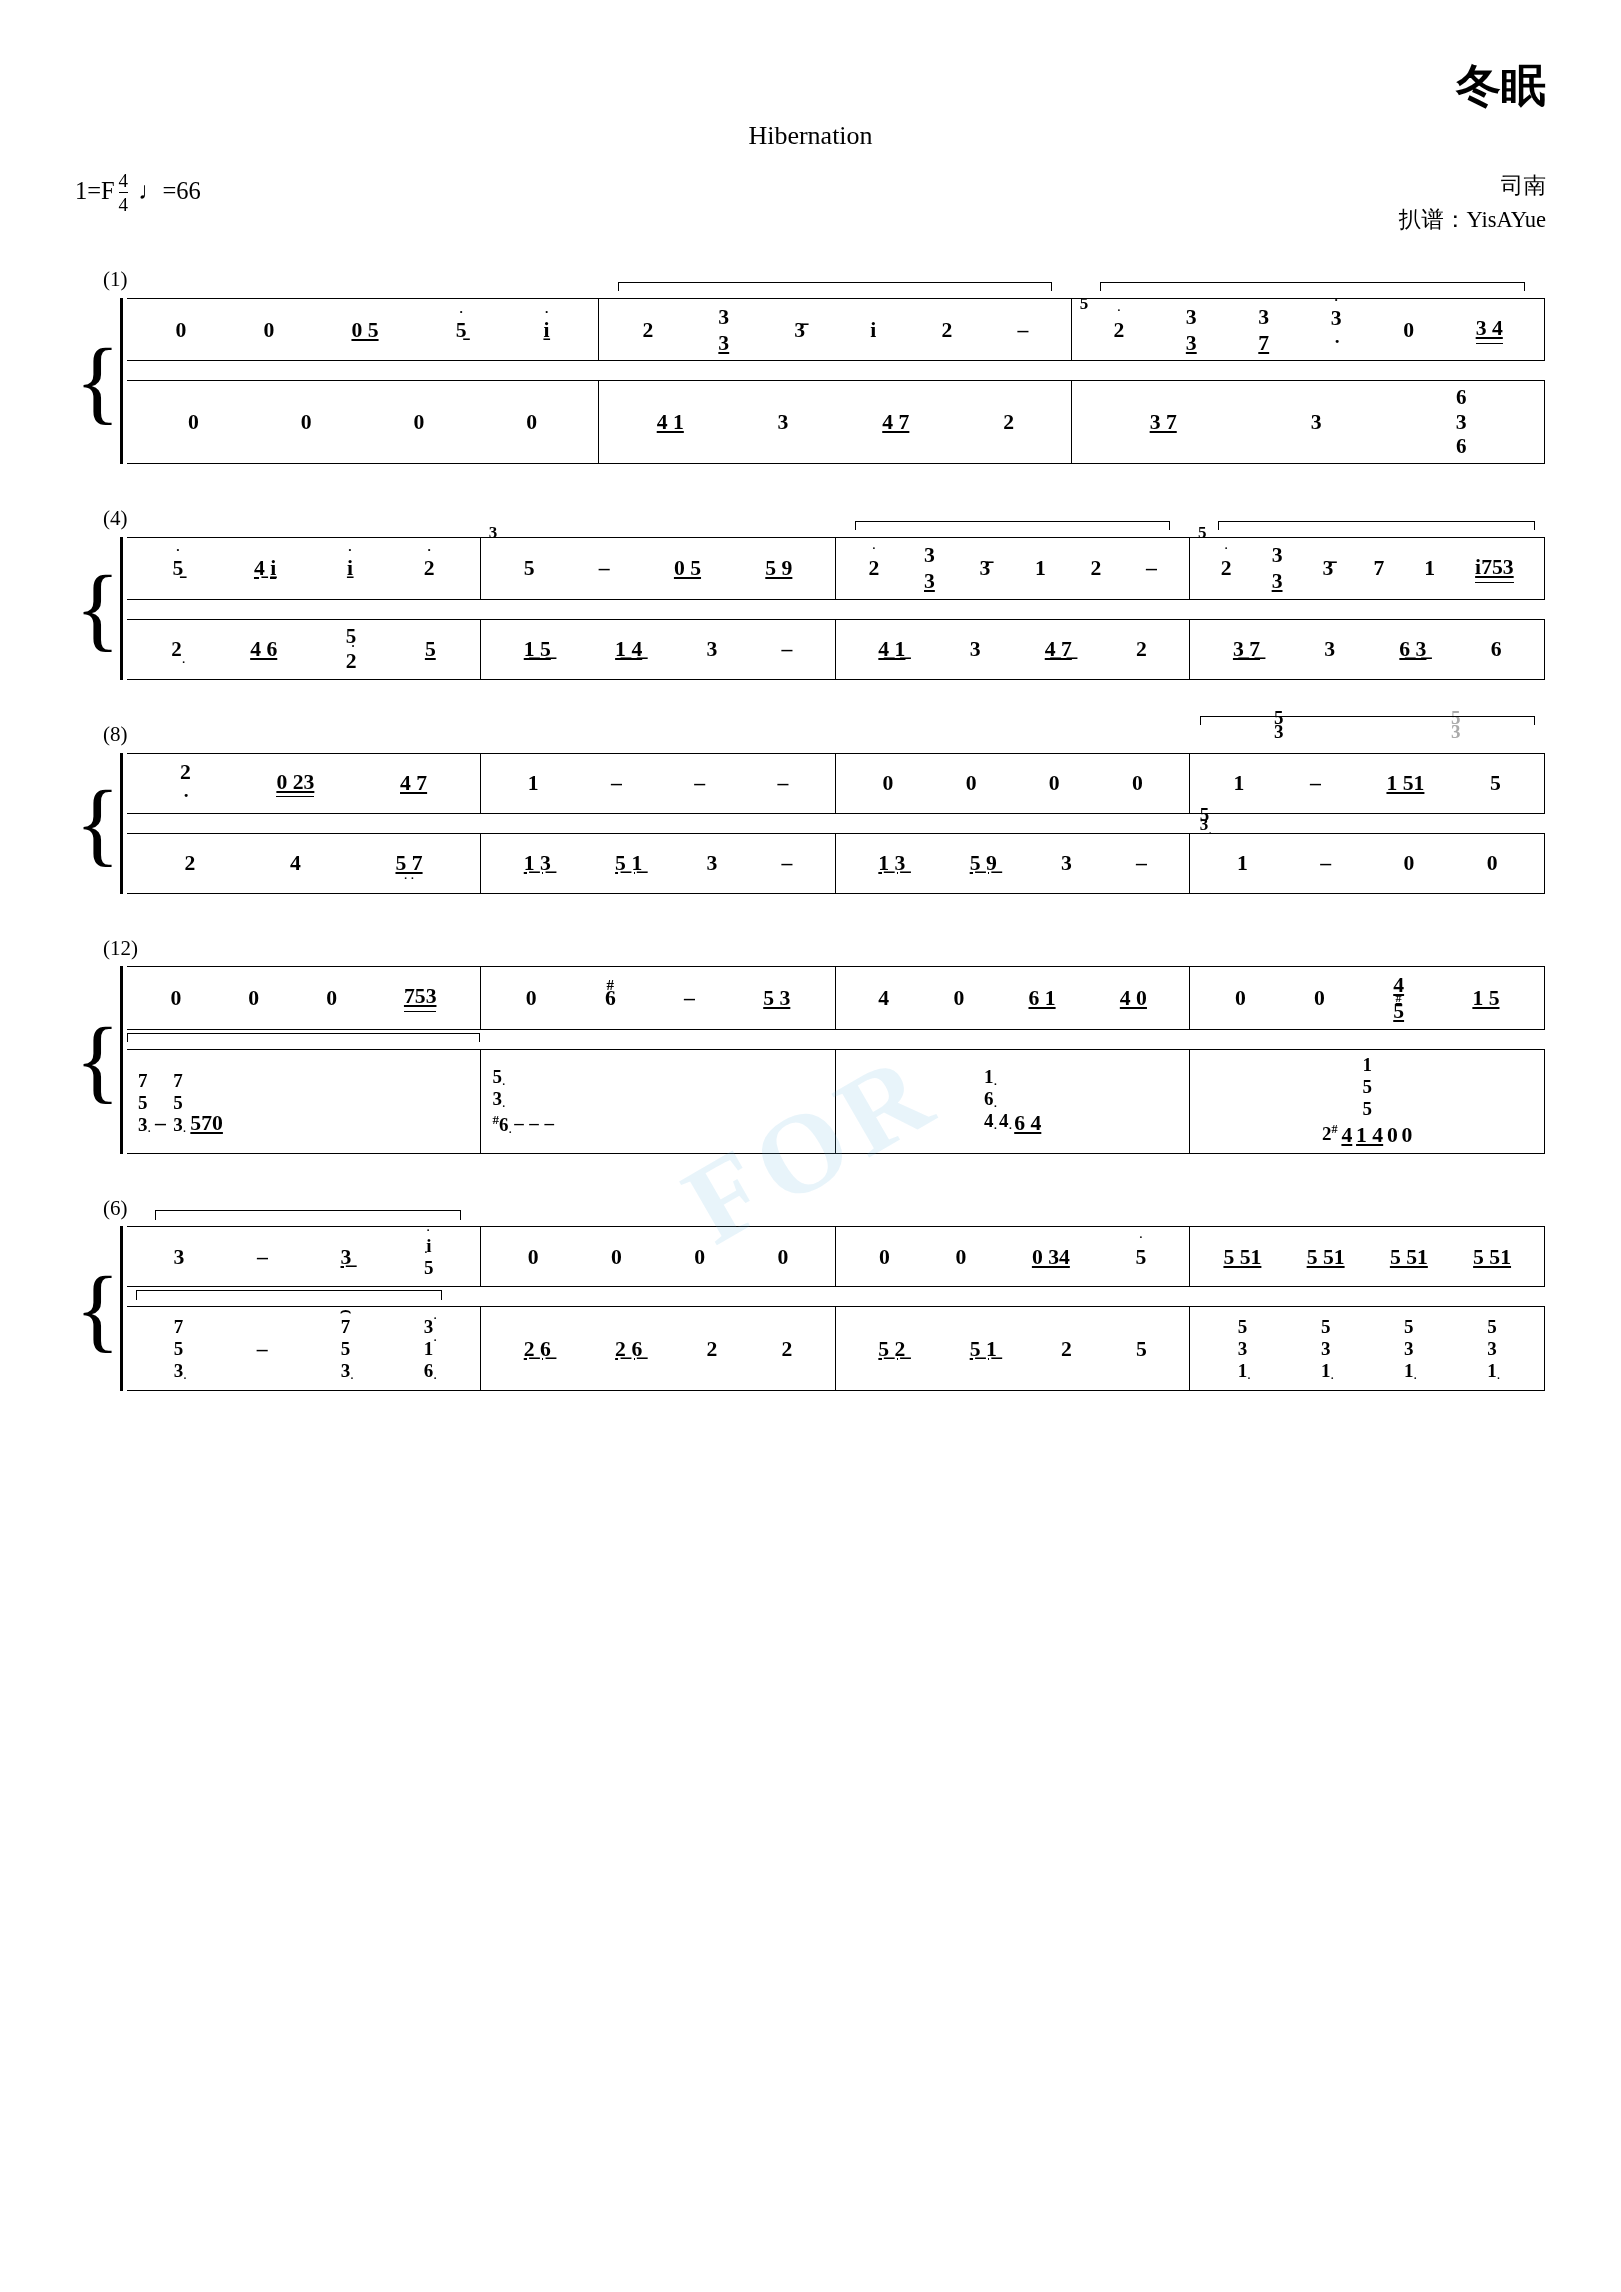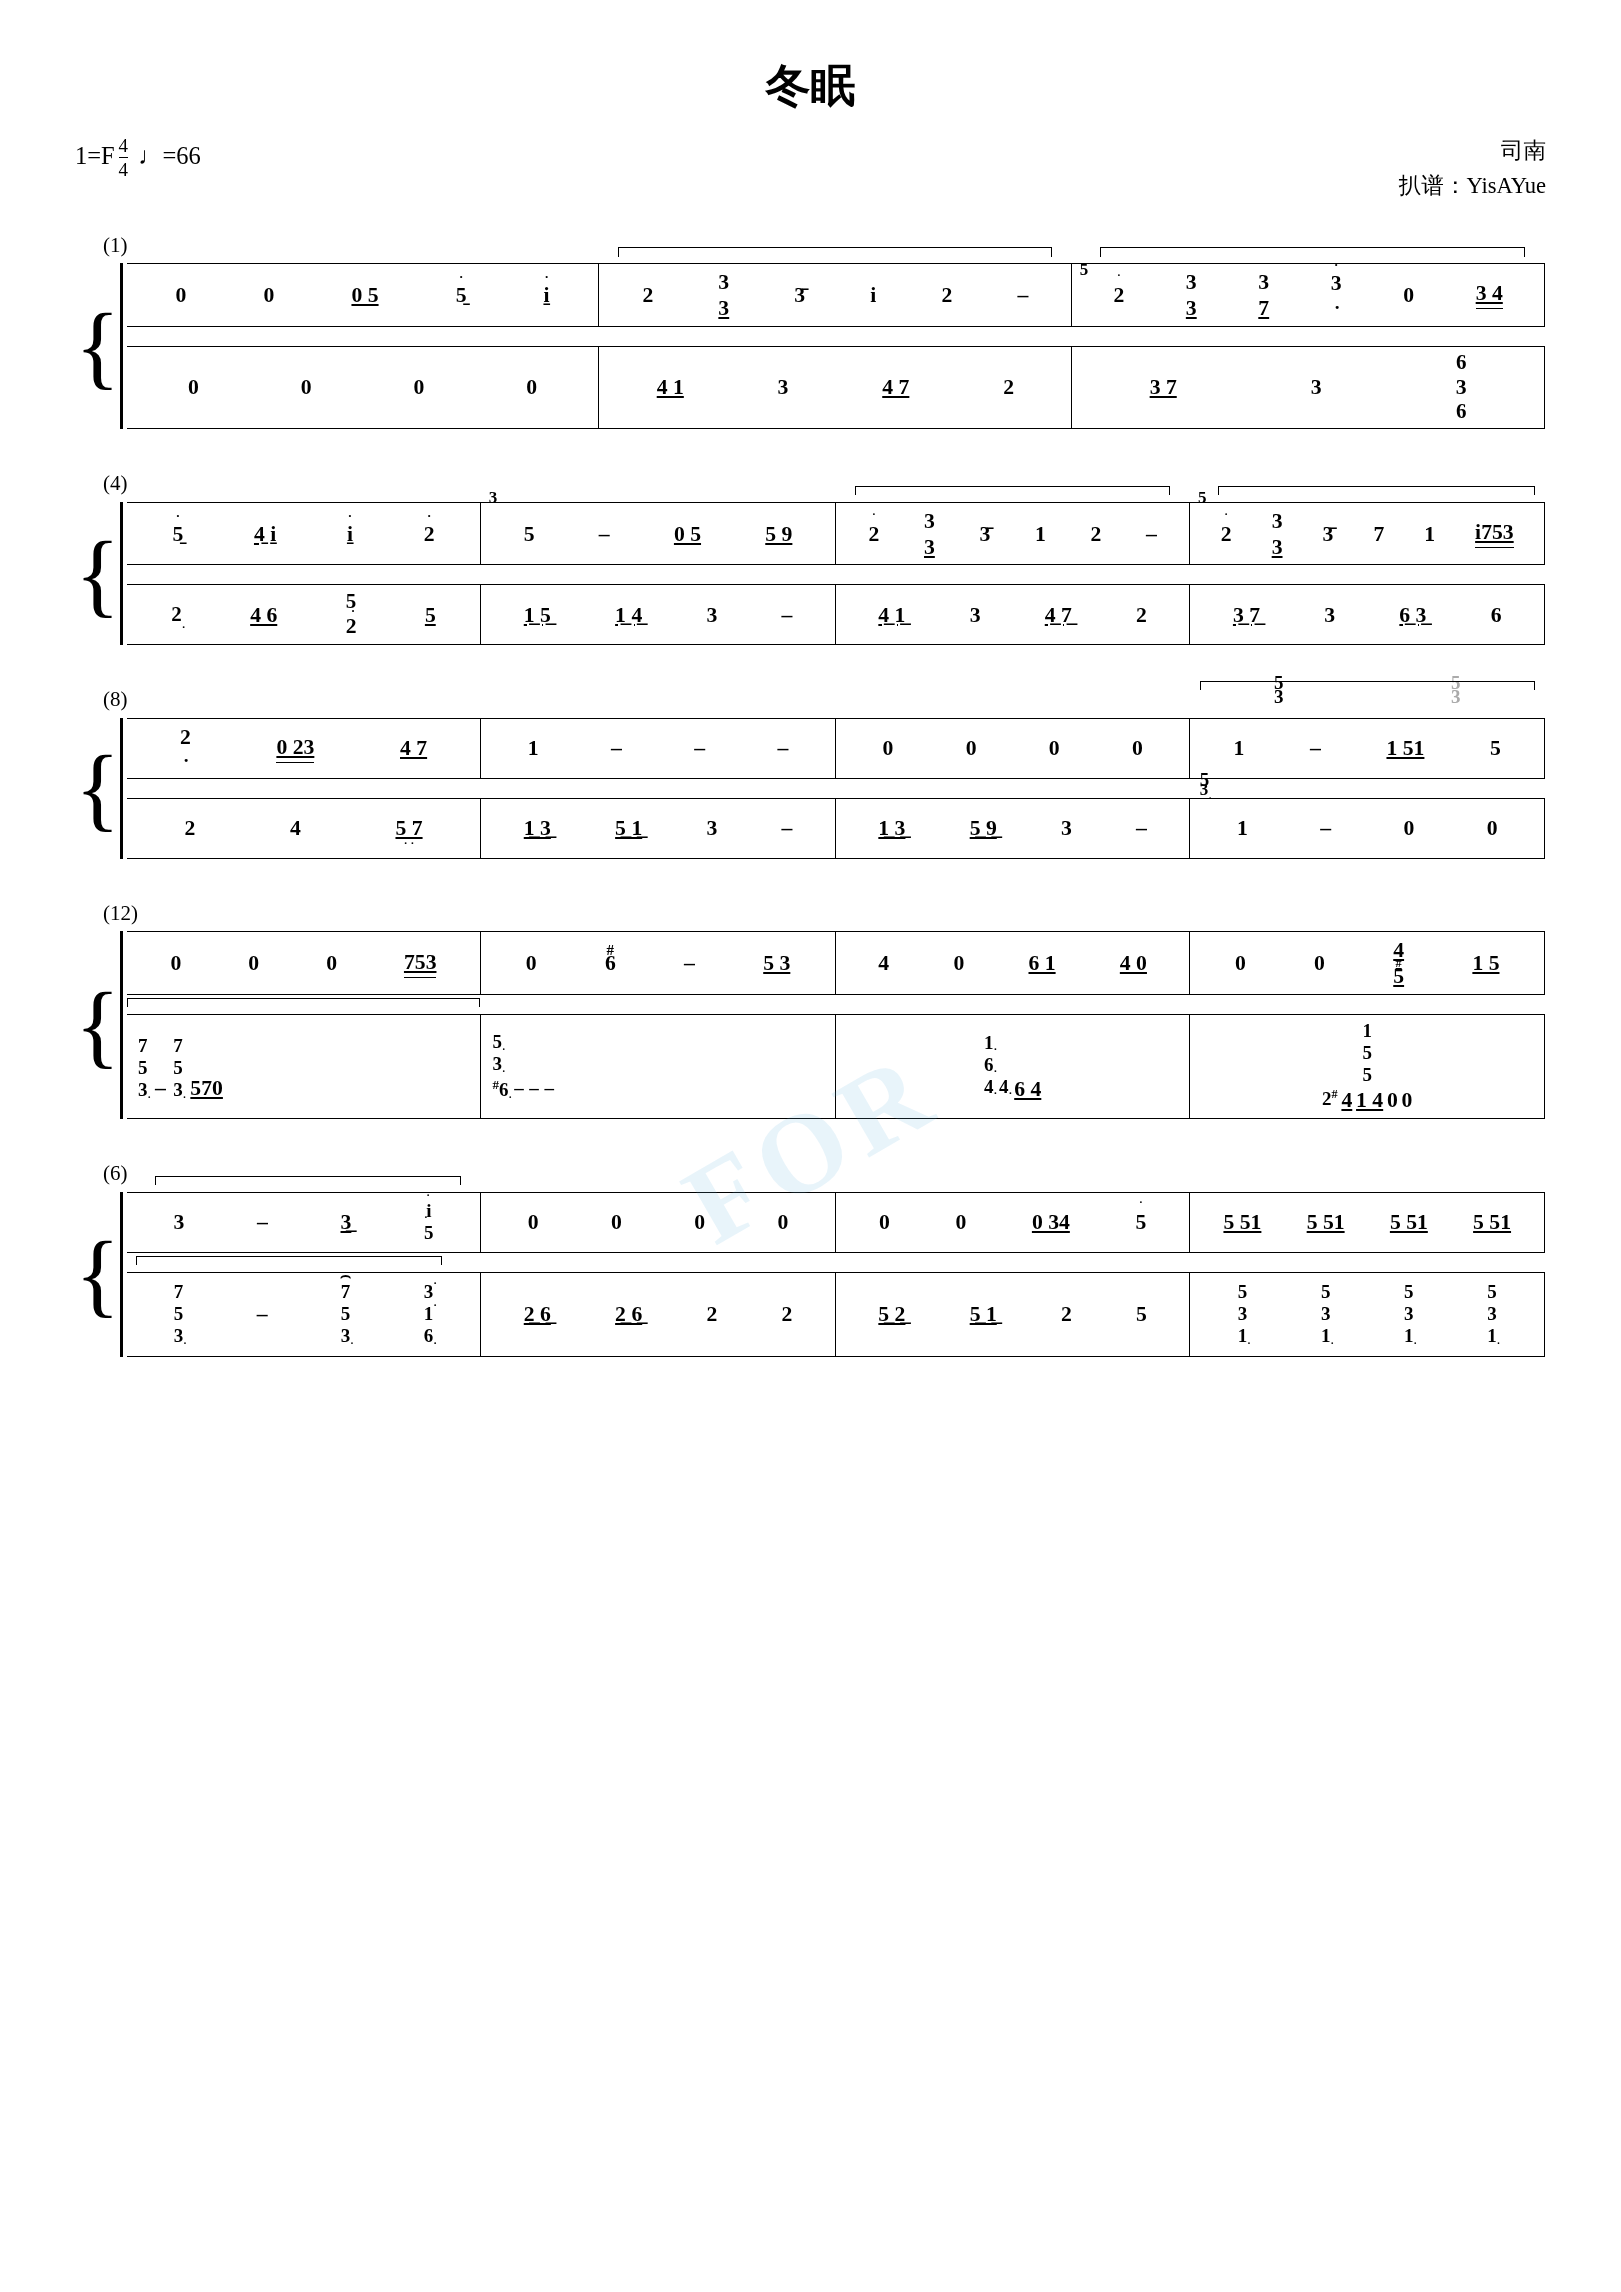"冬眠" .title-cn { text-align: none -> right }
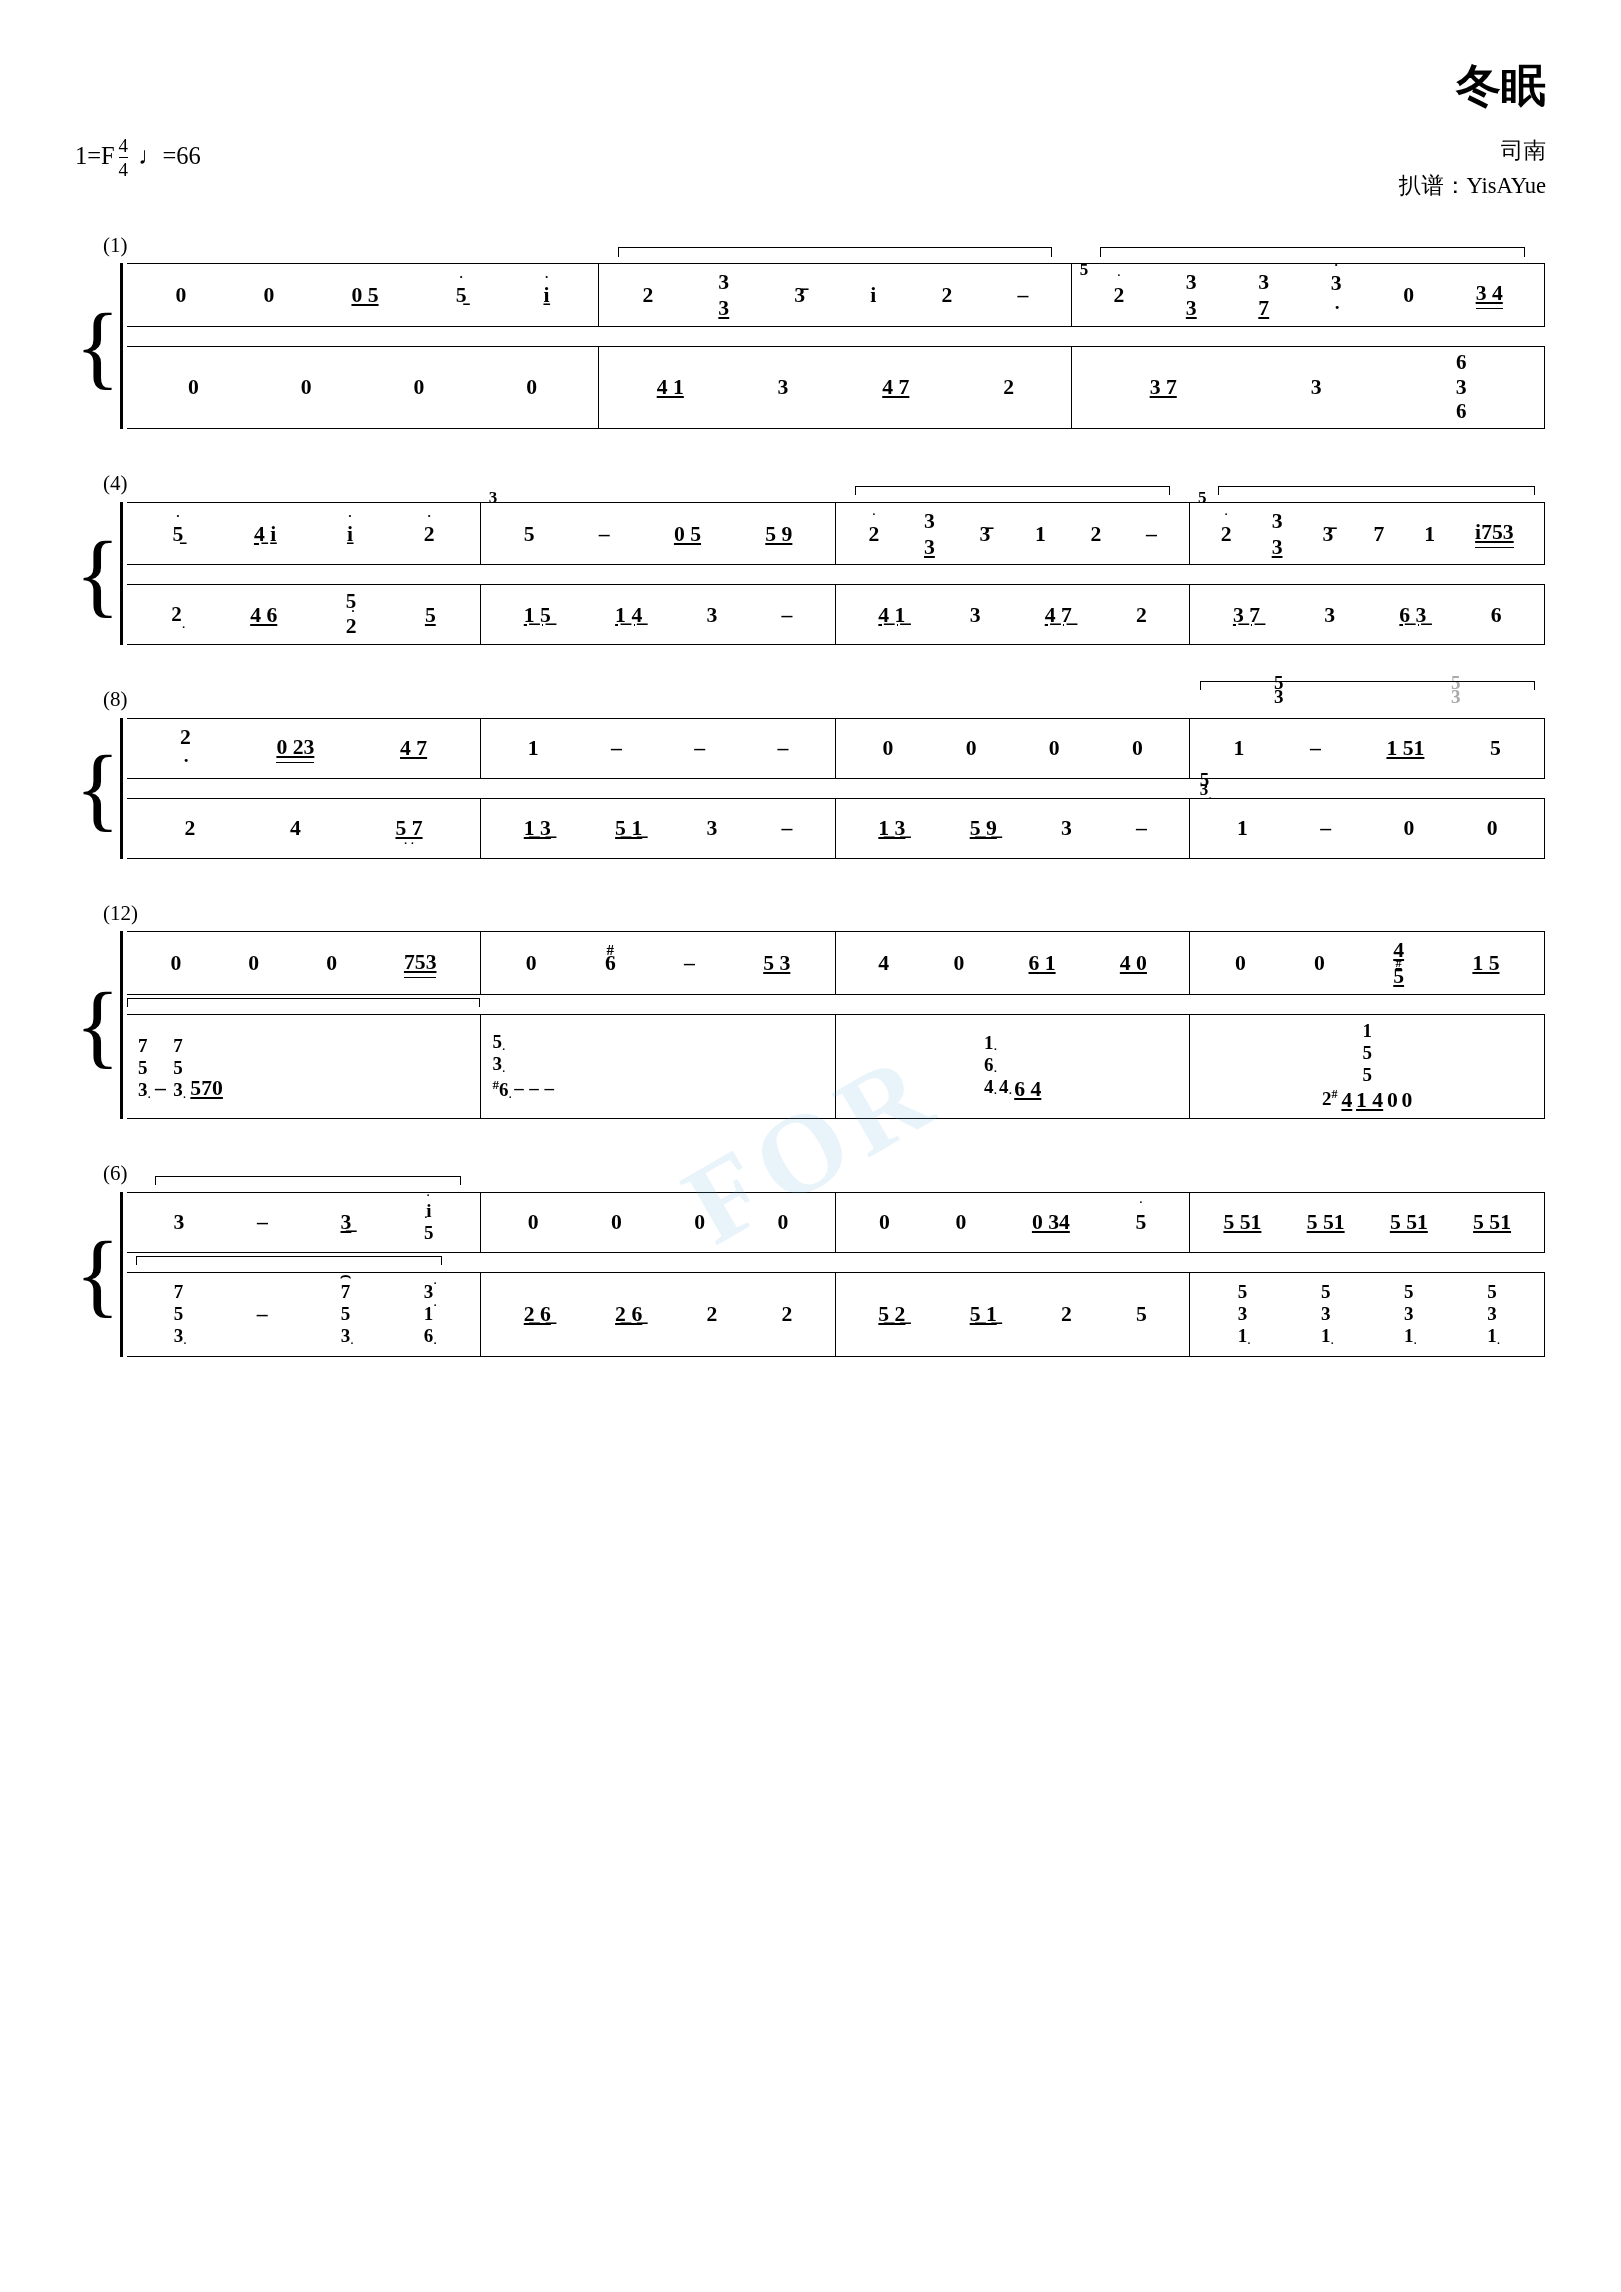"Hibernation" div.title-en { html: none -> <div>Hibernation</div> }
